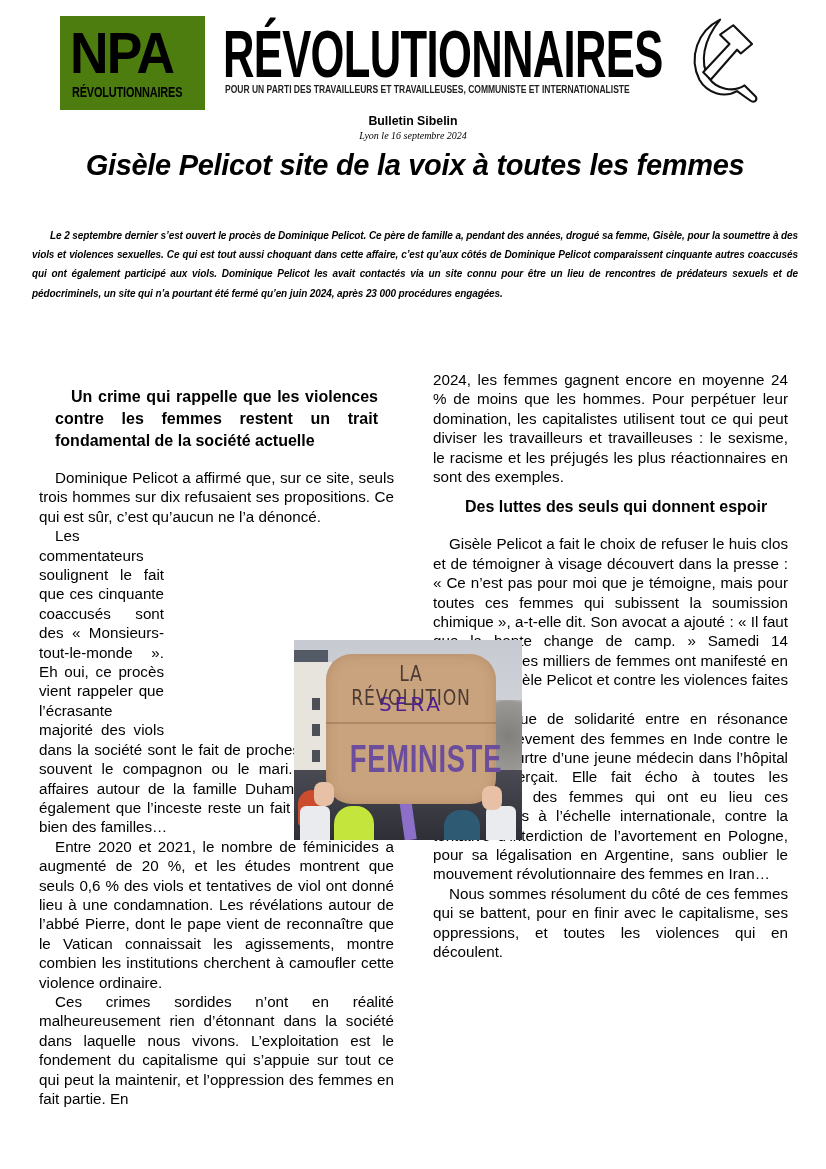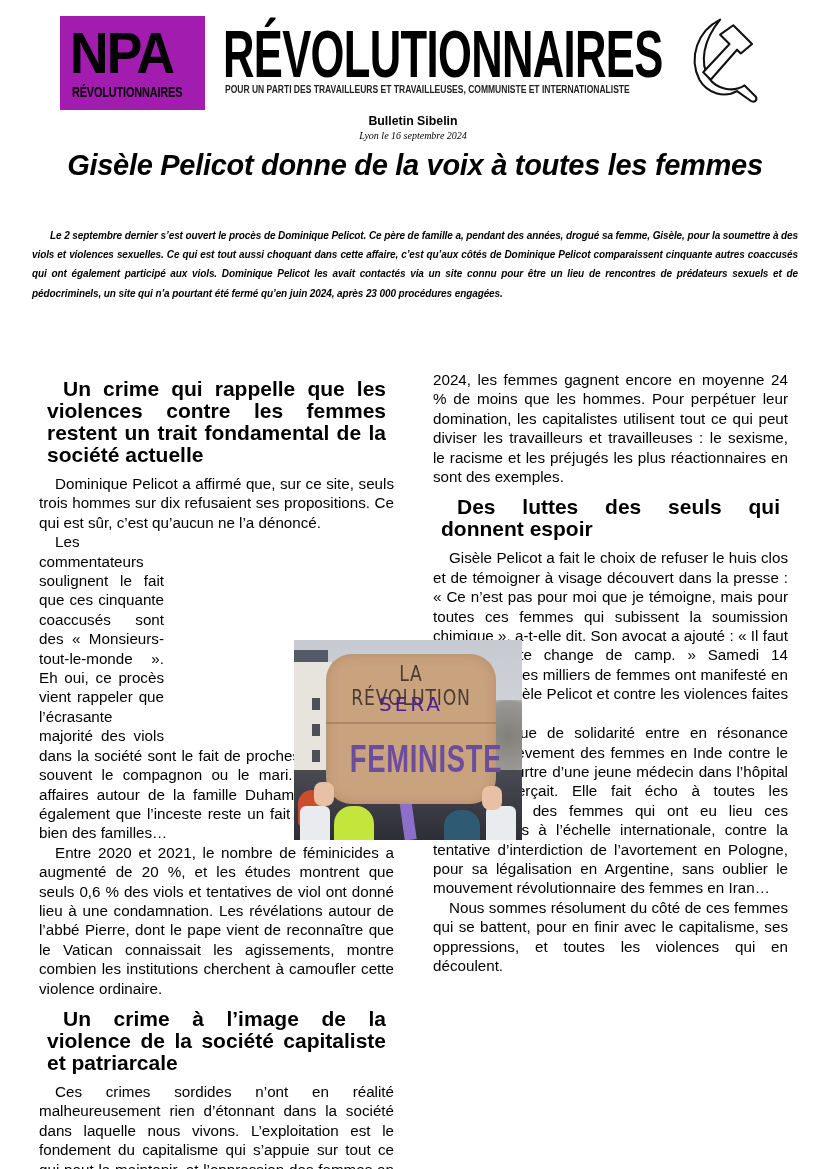"NPA" .npa-logo { background: #a21caf -> #4d7c0f }
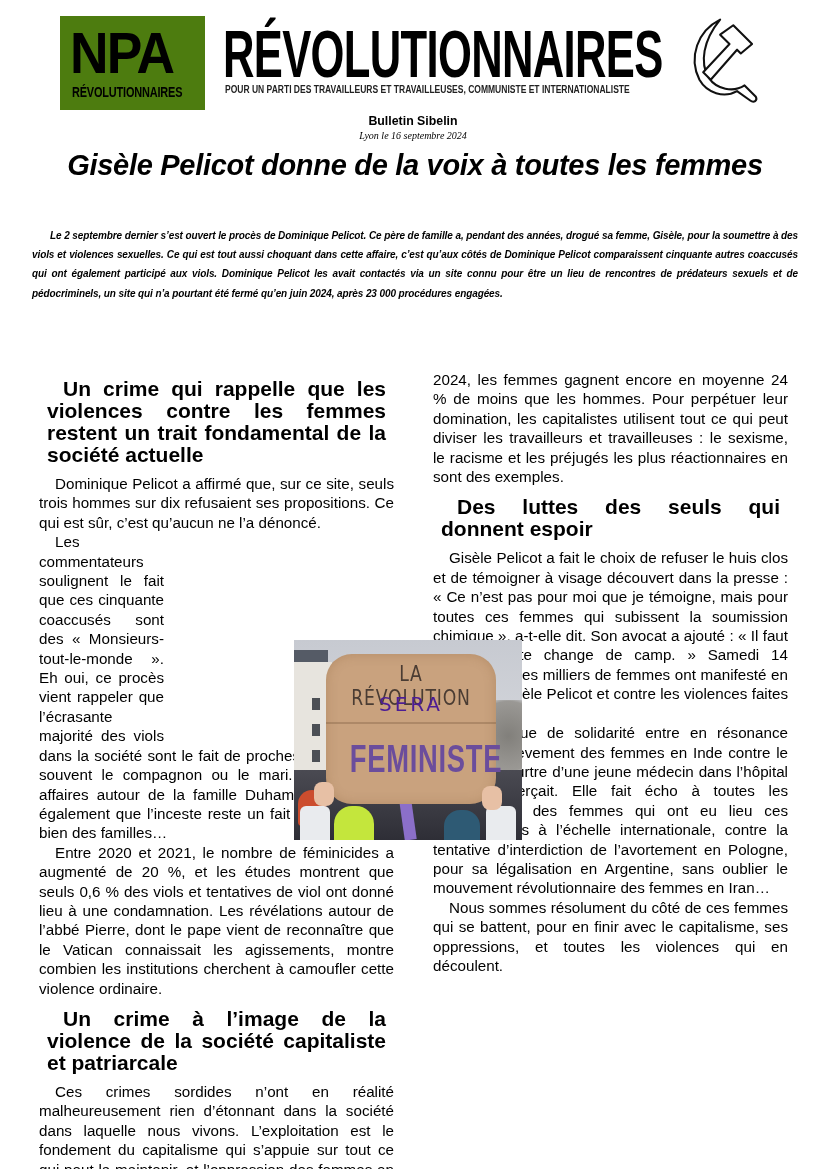"Gisèle Pelicot donne de la" div { text: donne -> site }
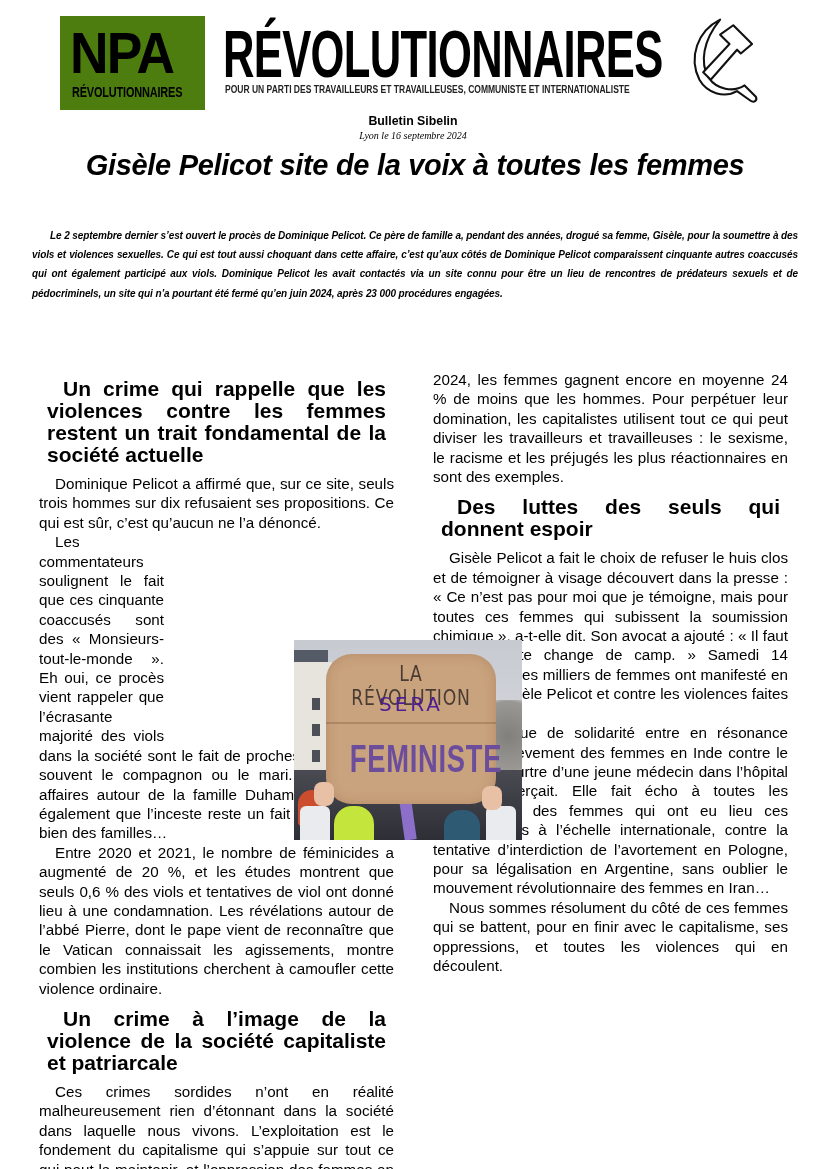"Un crime qui rappelle que" .col h2 { font-size: 21px -> 16px; margin: 8px -> 16px }
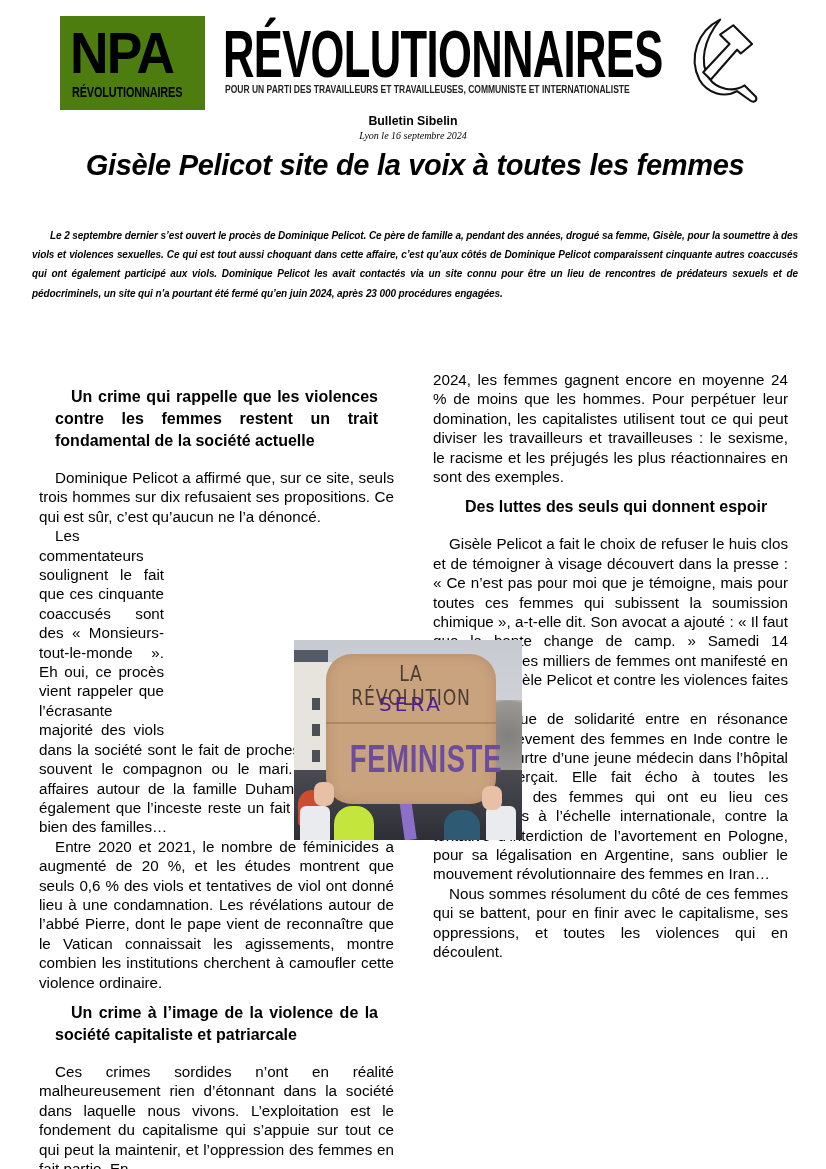"Un crime à l’image de" h2.h-spaced { html: <h2>Un crime à l’image de la violence de la société capitaliste et patriarcale</h2> -> none }
